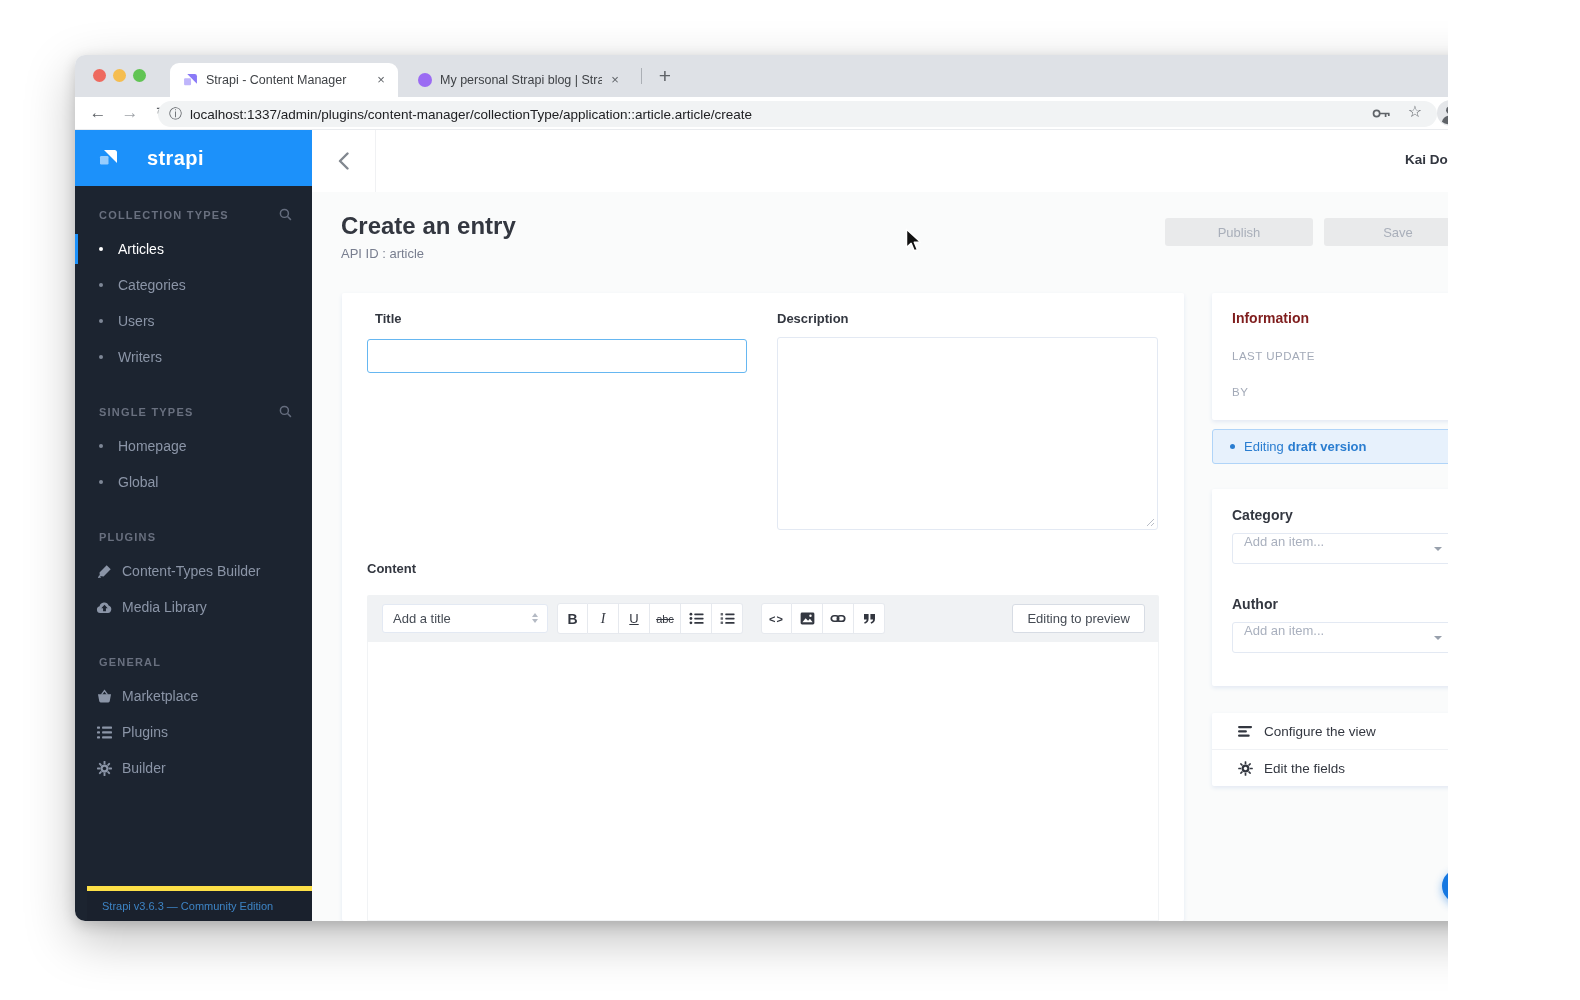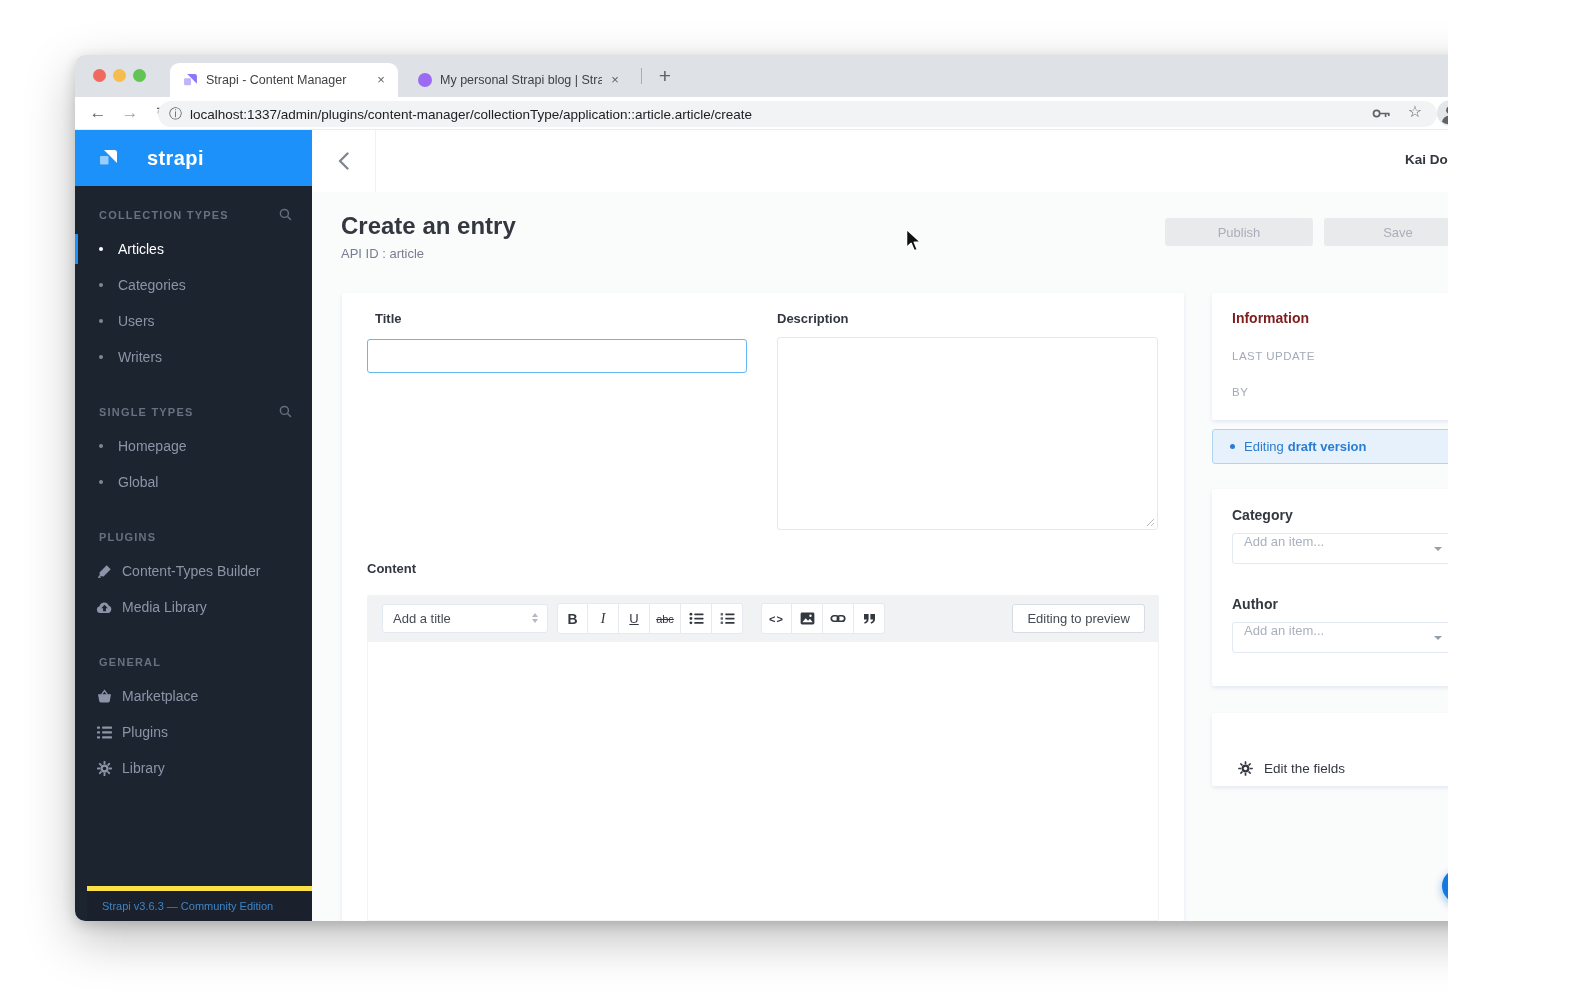"Configure the view" div.cfgrow { html: none -> <div> <svg> <g> <rect></rect> <rect></rect> <rect></rect> </g> </svg> <span>Configure the view</span> </div> }
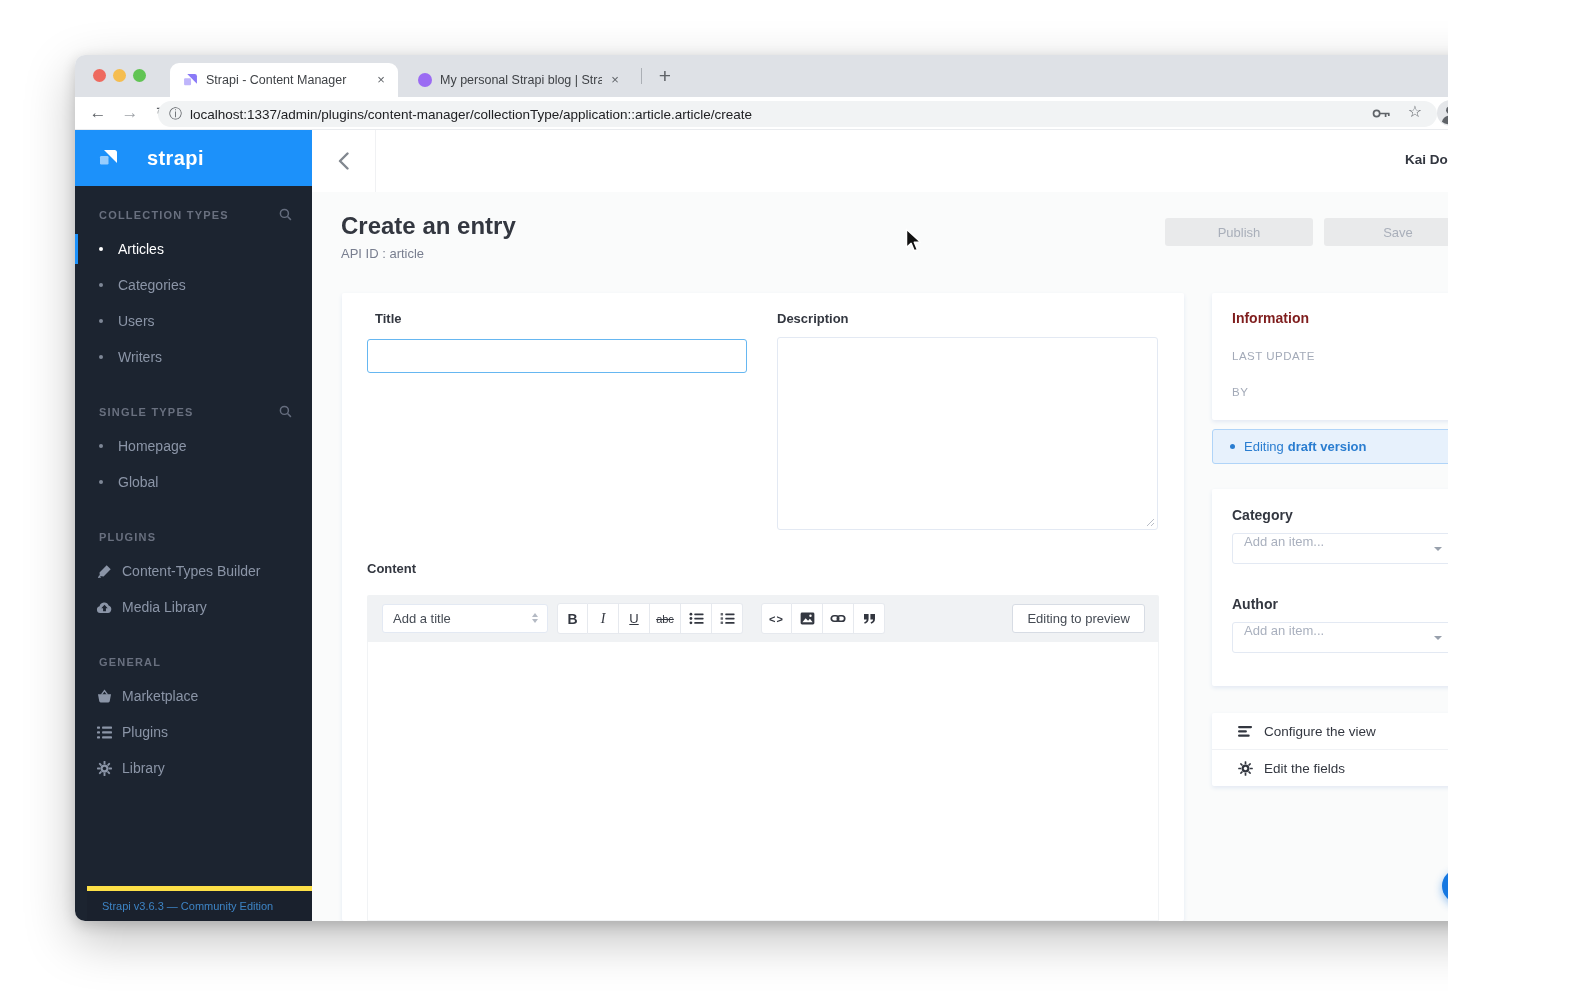"Library" span.lbl { text: Library -> Builder }
